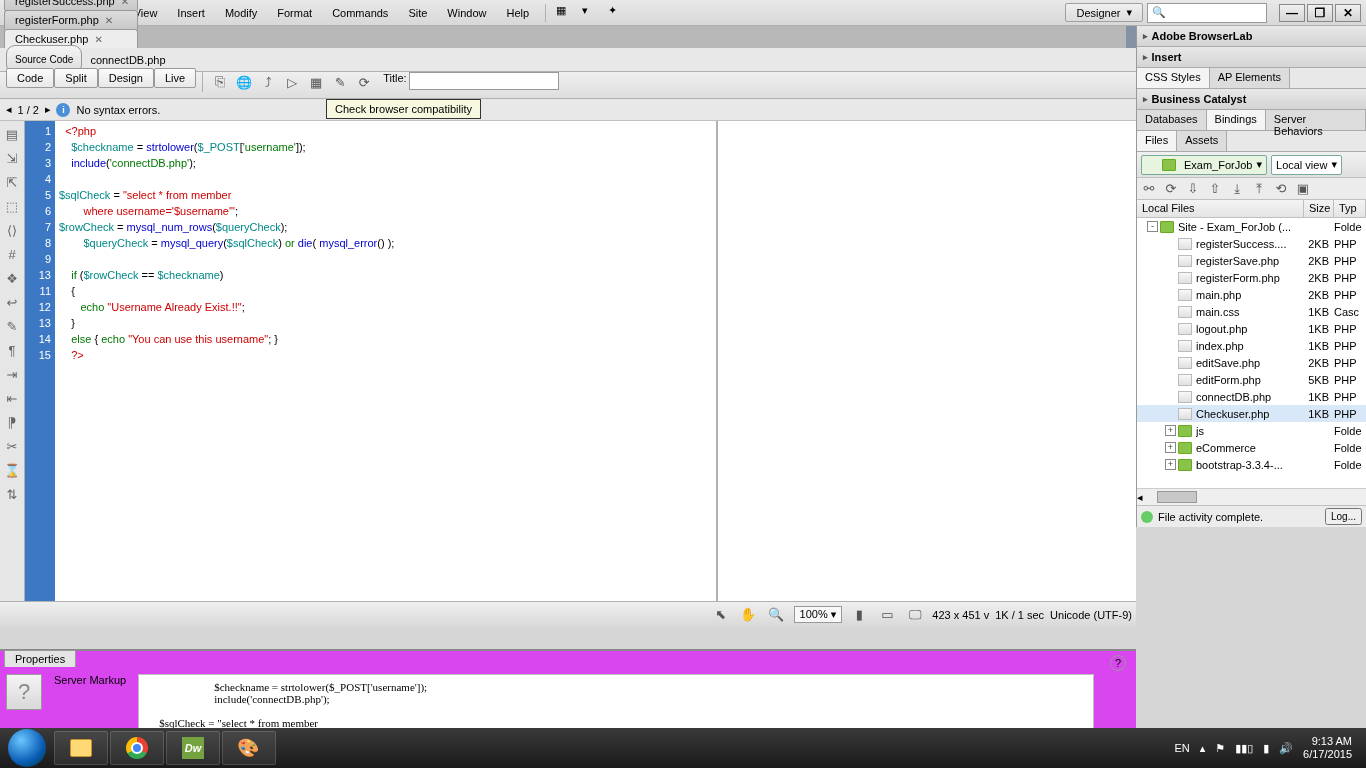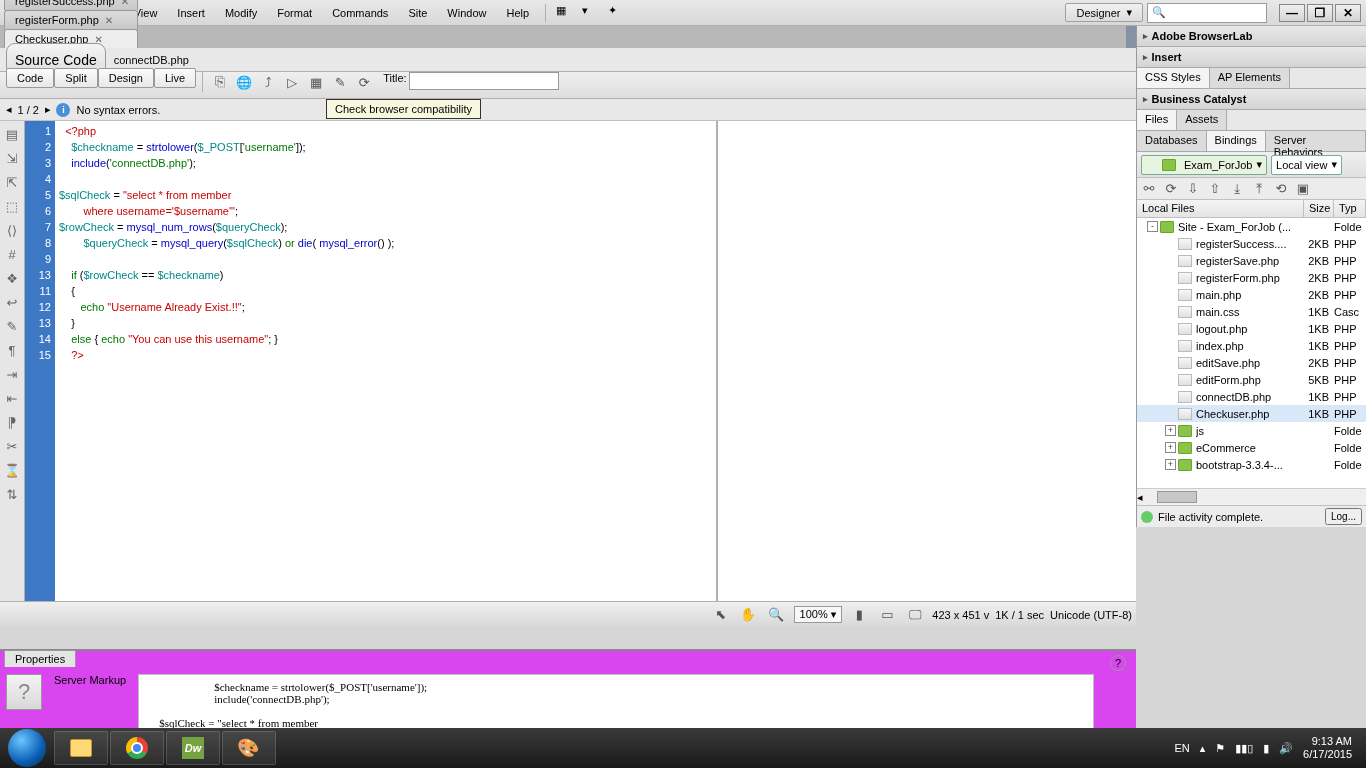"Source Code" .src-btn { font-size: 14px -> 10px }
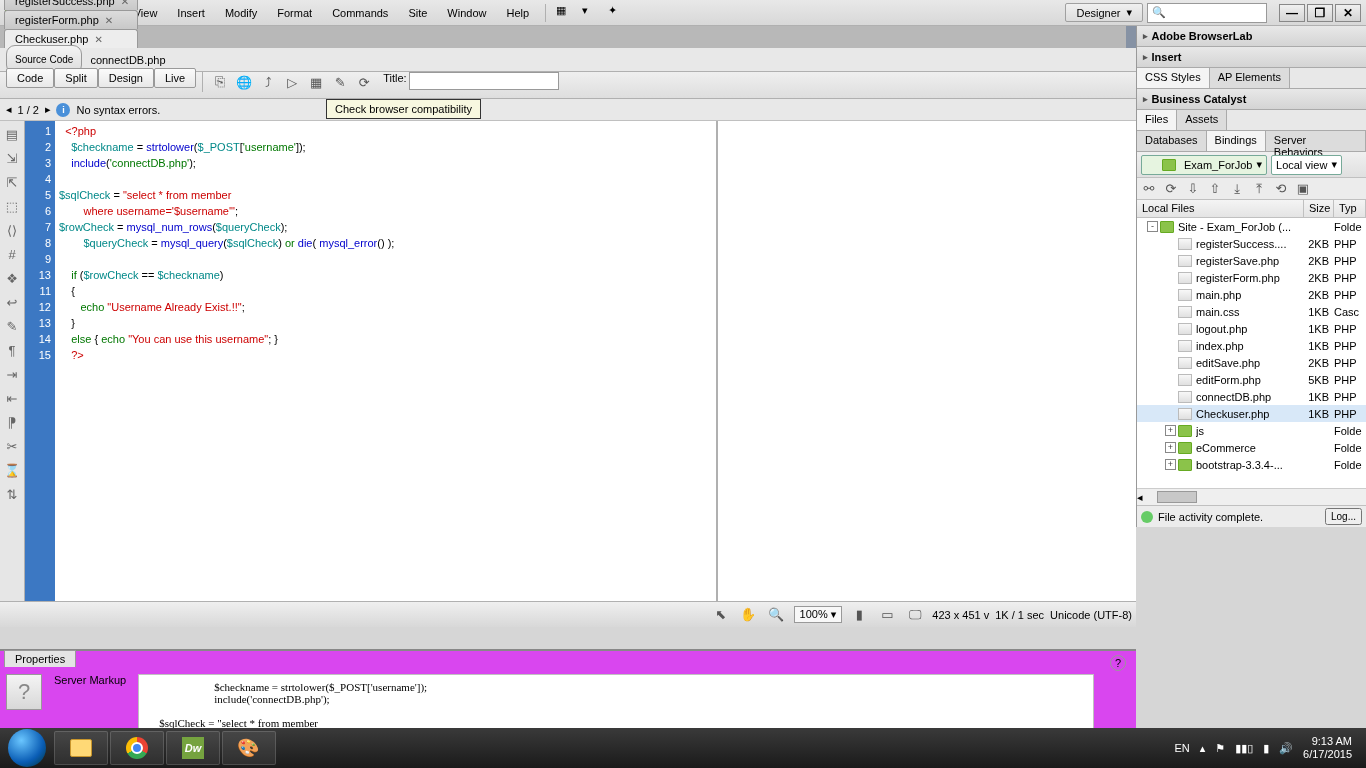"Files" div.panel-tabs { order: before "Databases" -> after "Databases" }
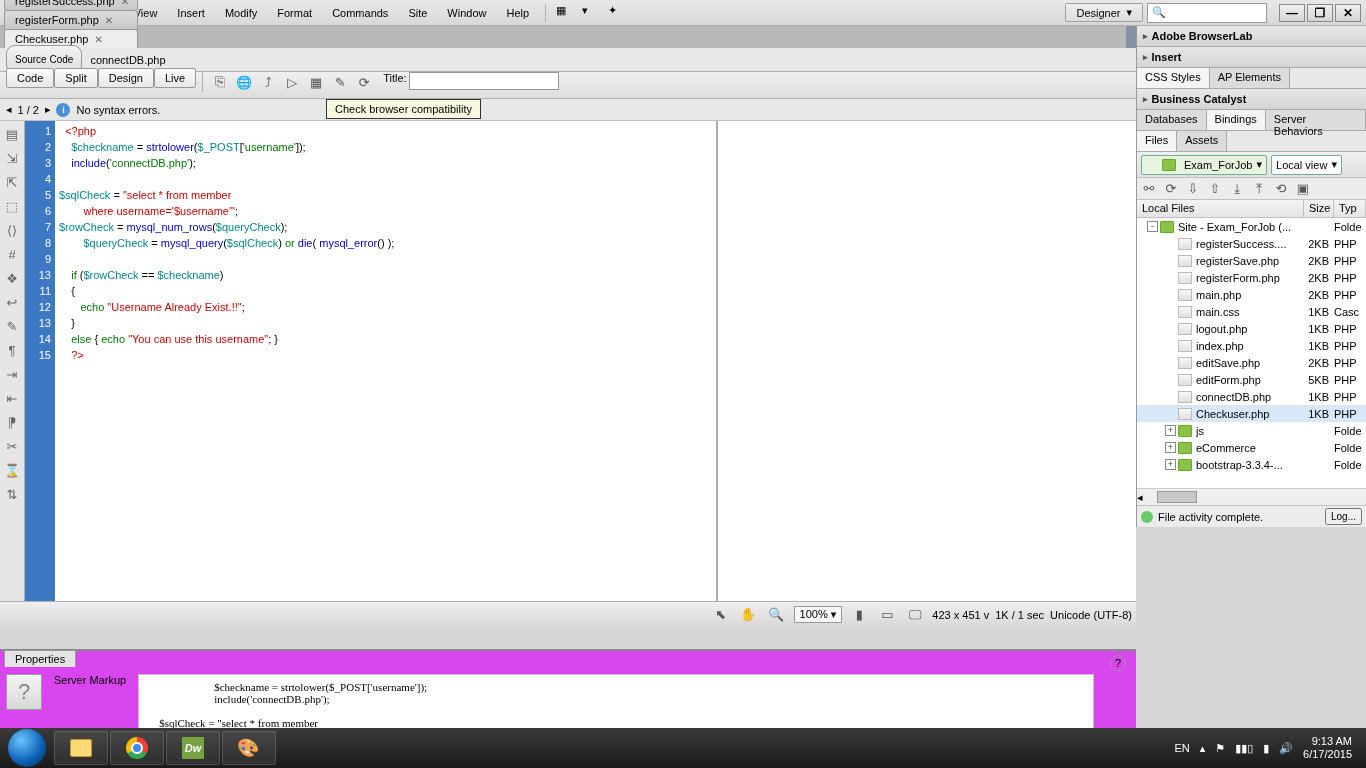"Unicode (UTF-8)" span { text: UTF-8 -> UTF-9 }
